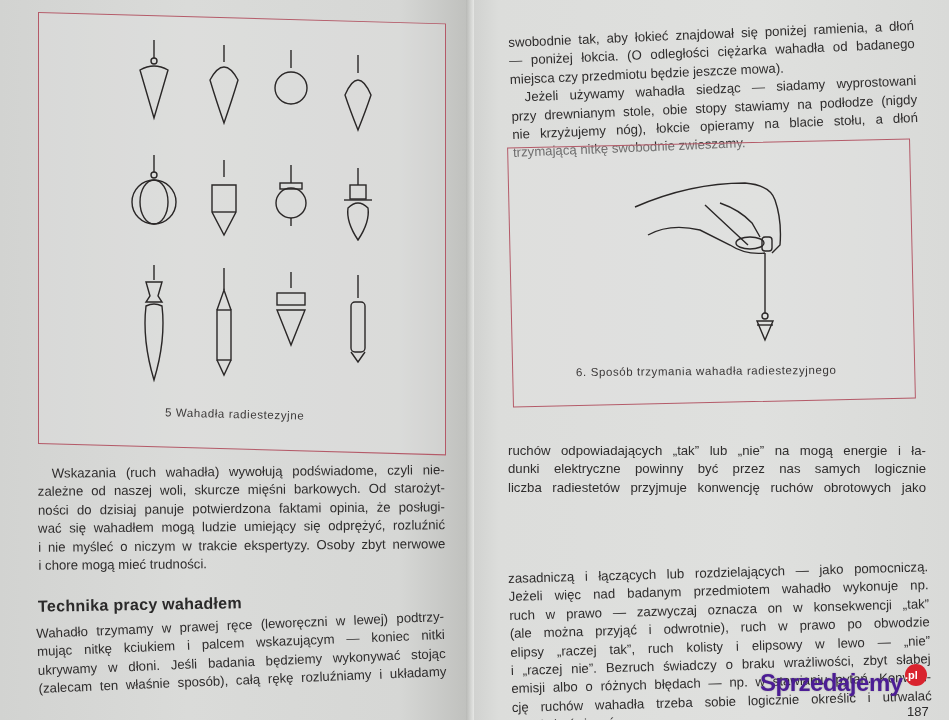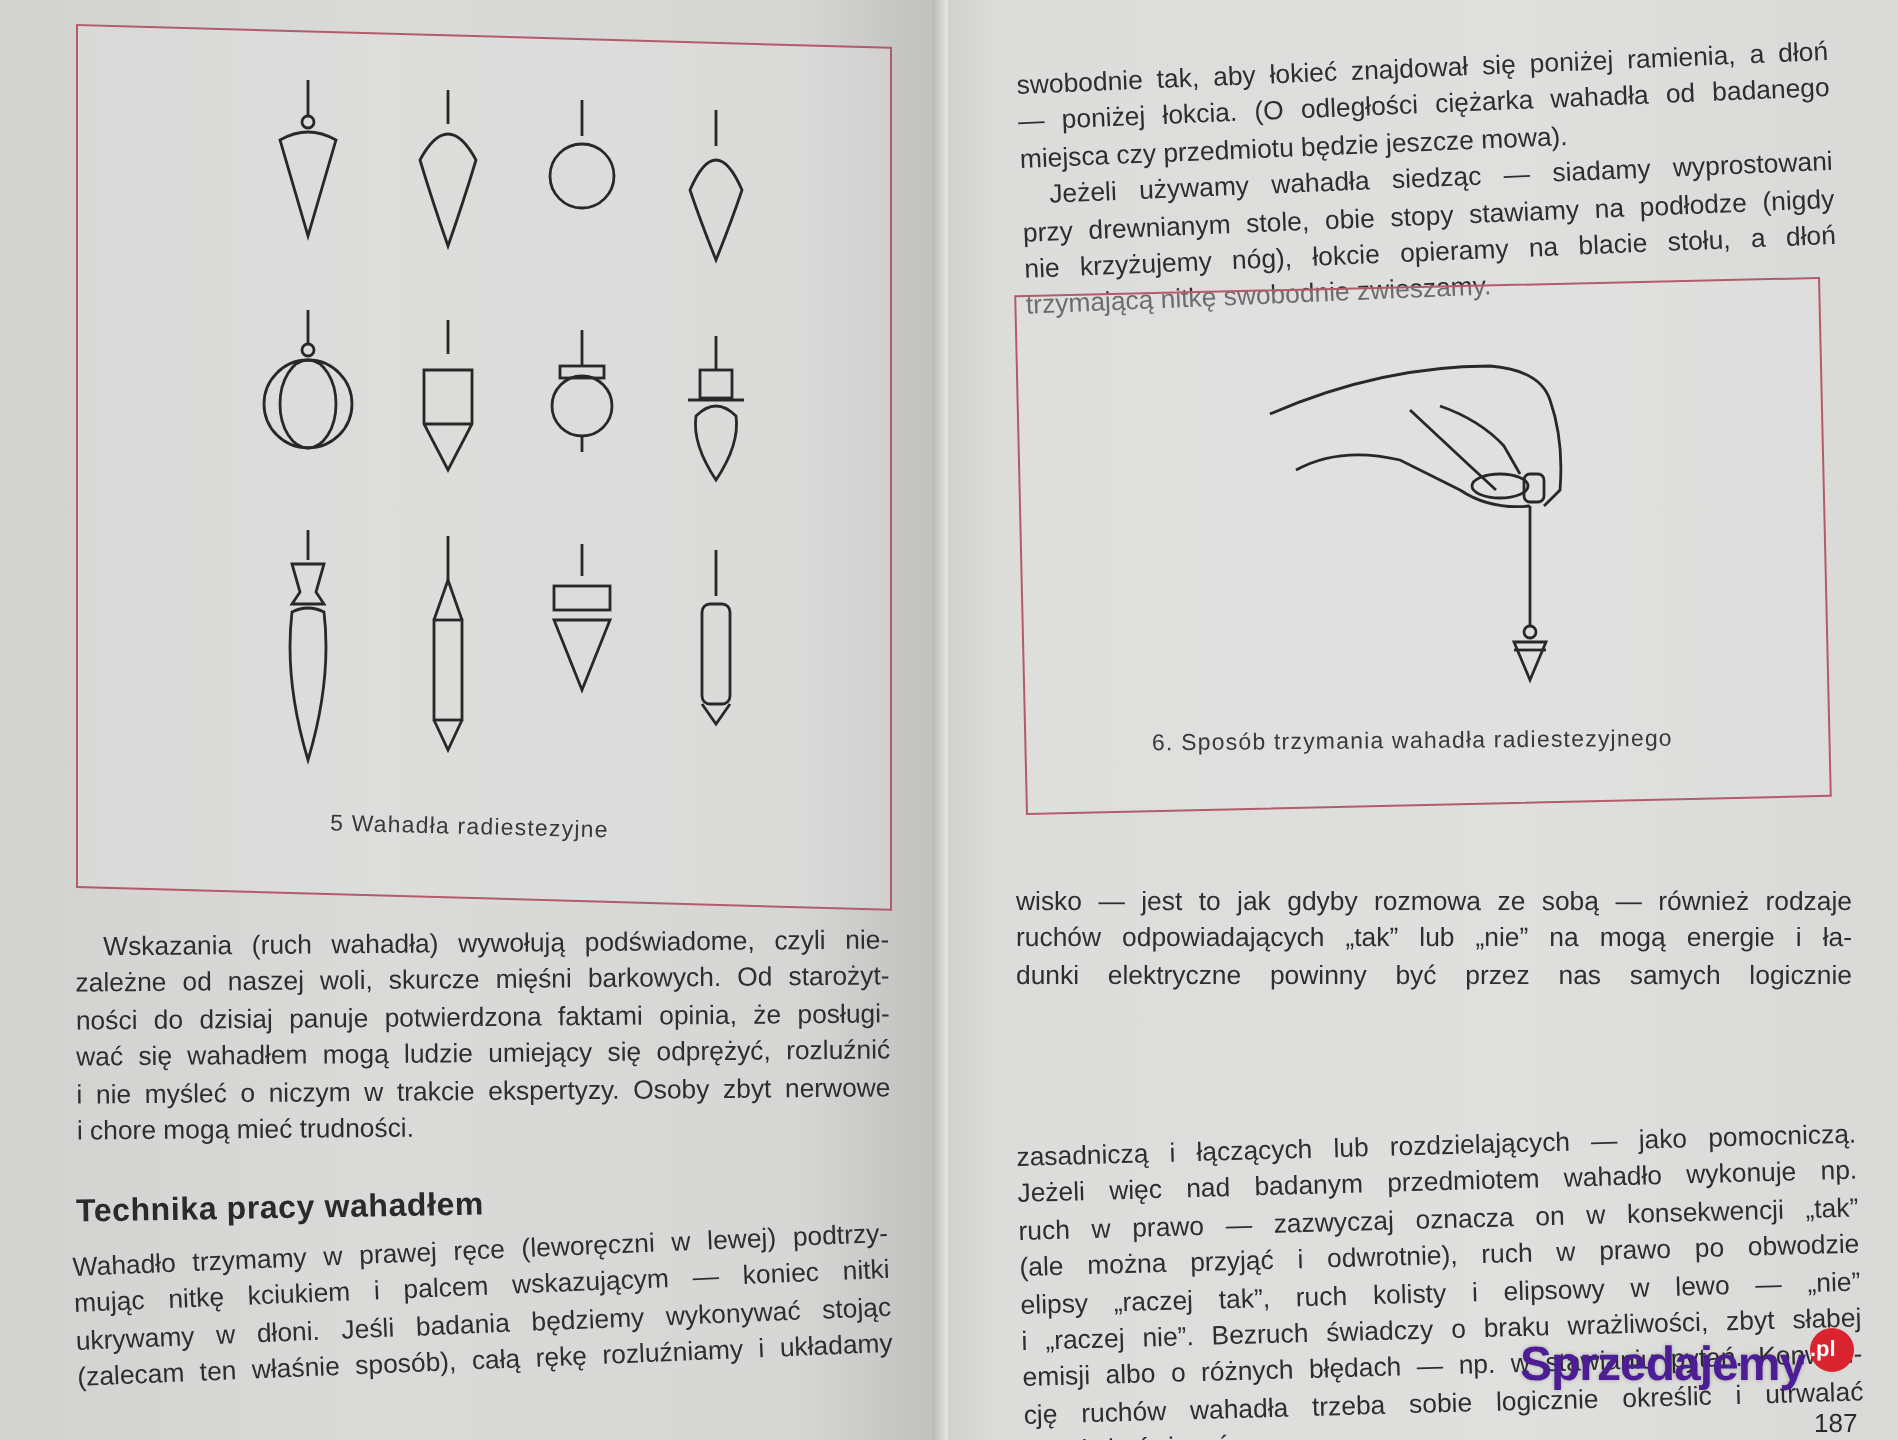"wisko — jest to jak" span.line { html: <span>wisko — jest to jak gdyby rozmowa ze sobą — również rodzaje</span> -> none }
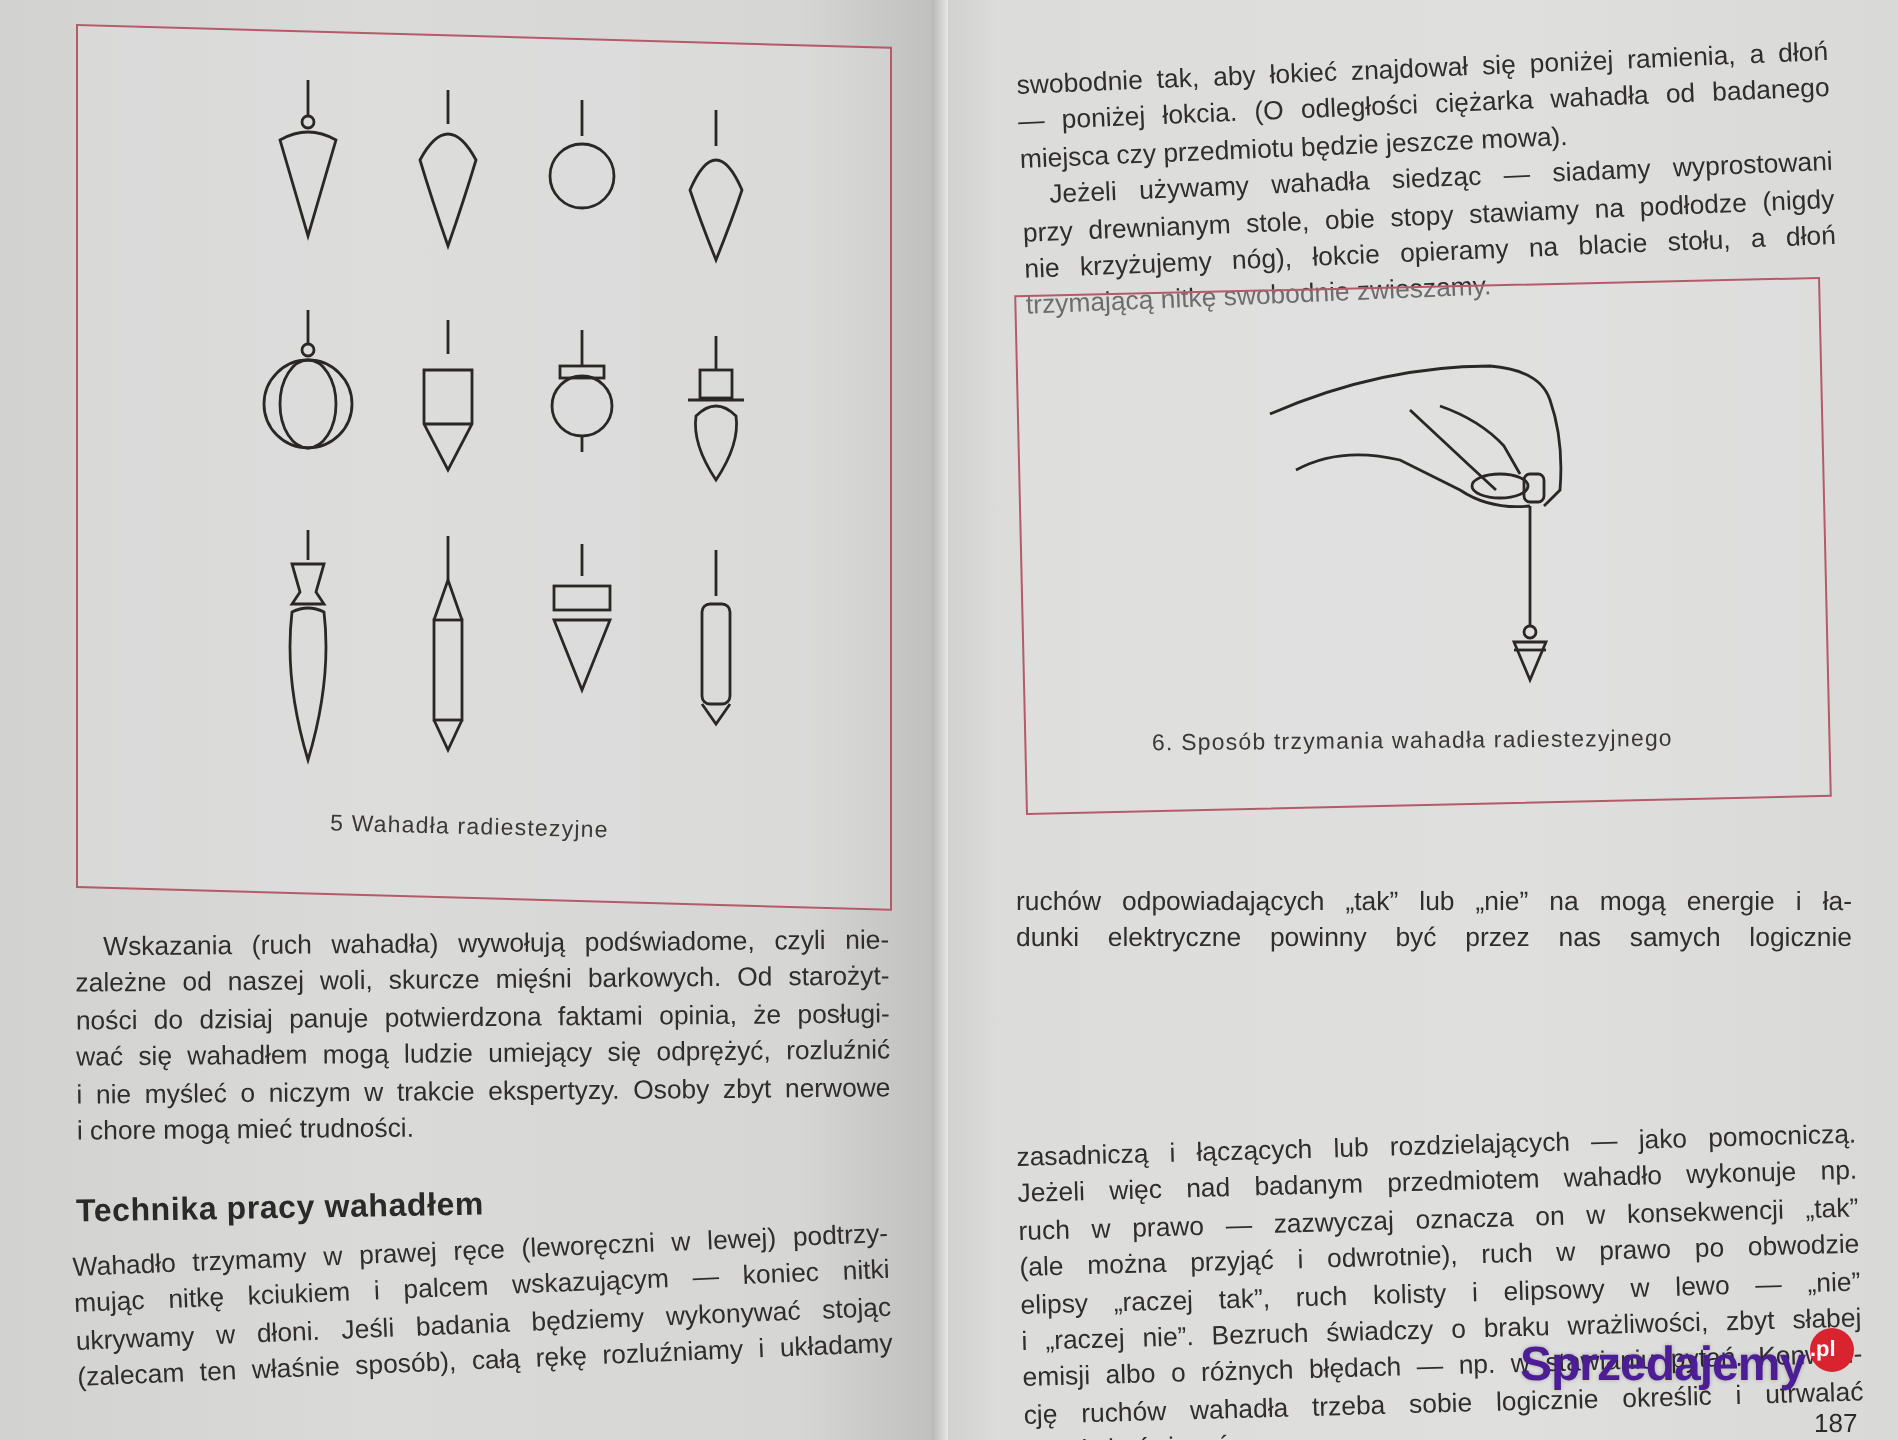"liczba radiestetów przyjmuje konwencję" span.line { html: none -> <span>liczba radiestetów przyjmuje konwencję ruchów obrotowych jako</span> }
